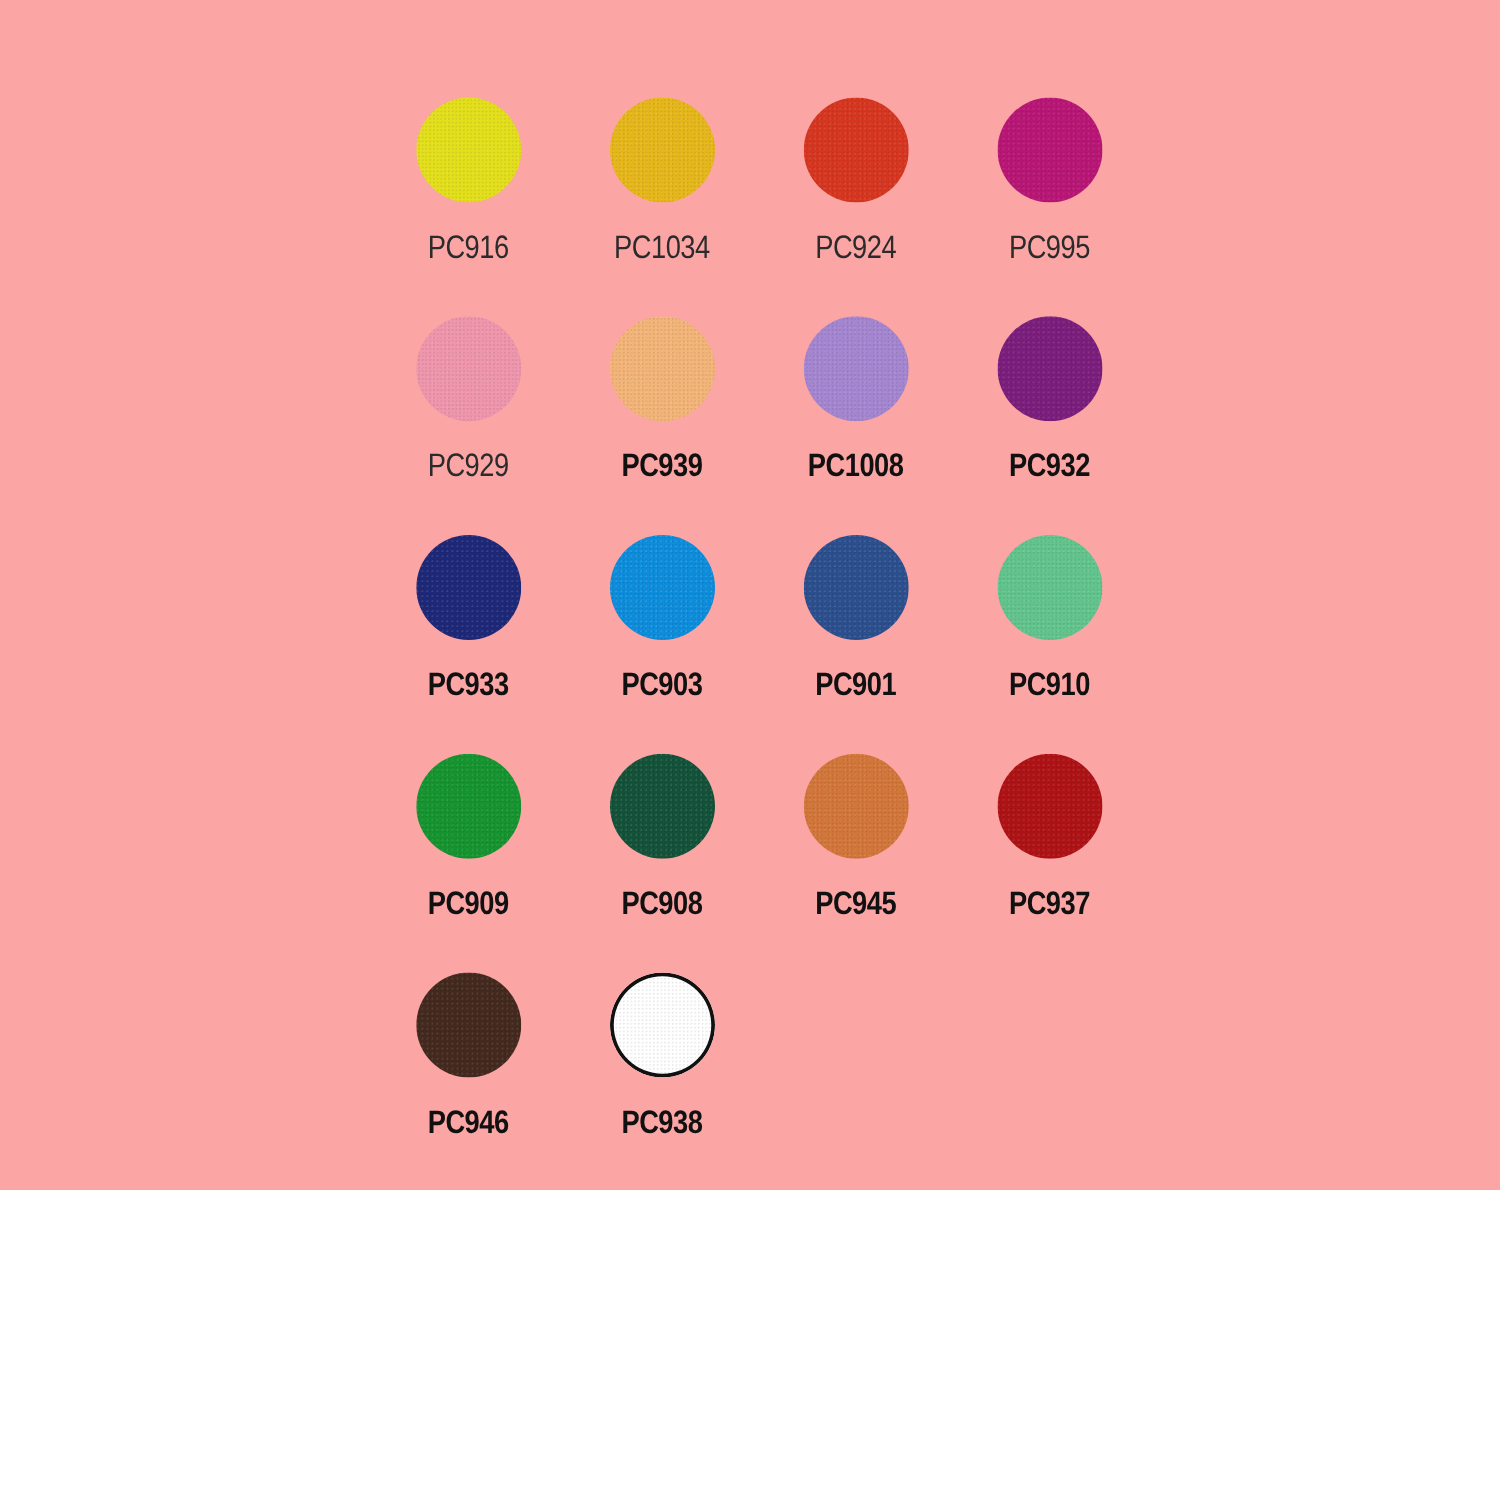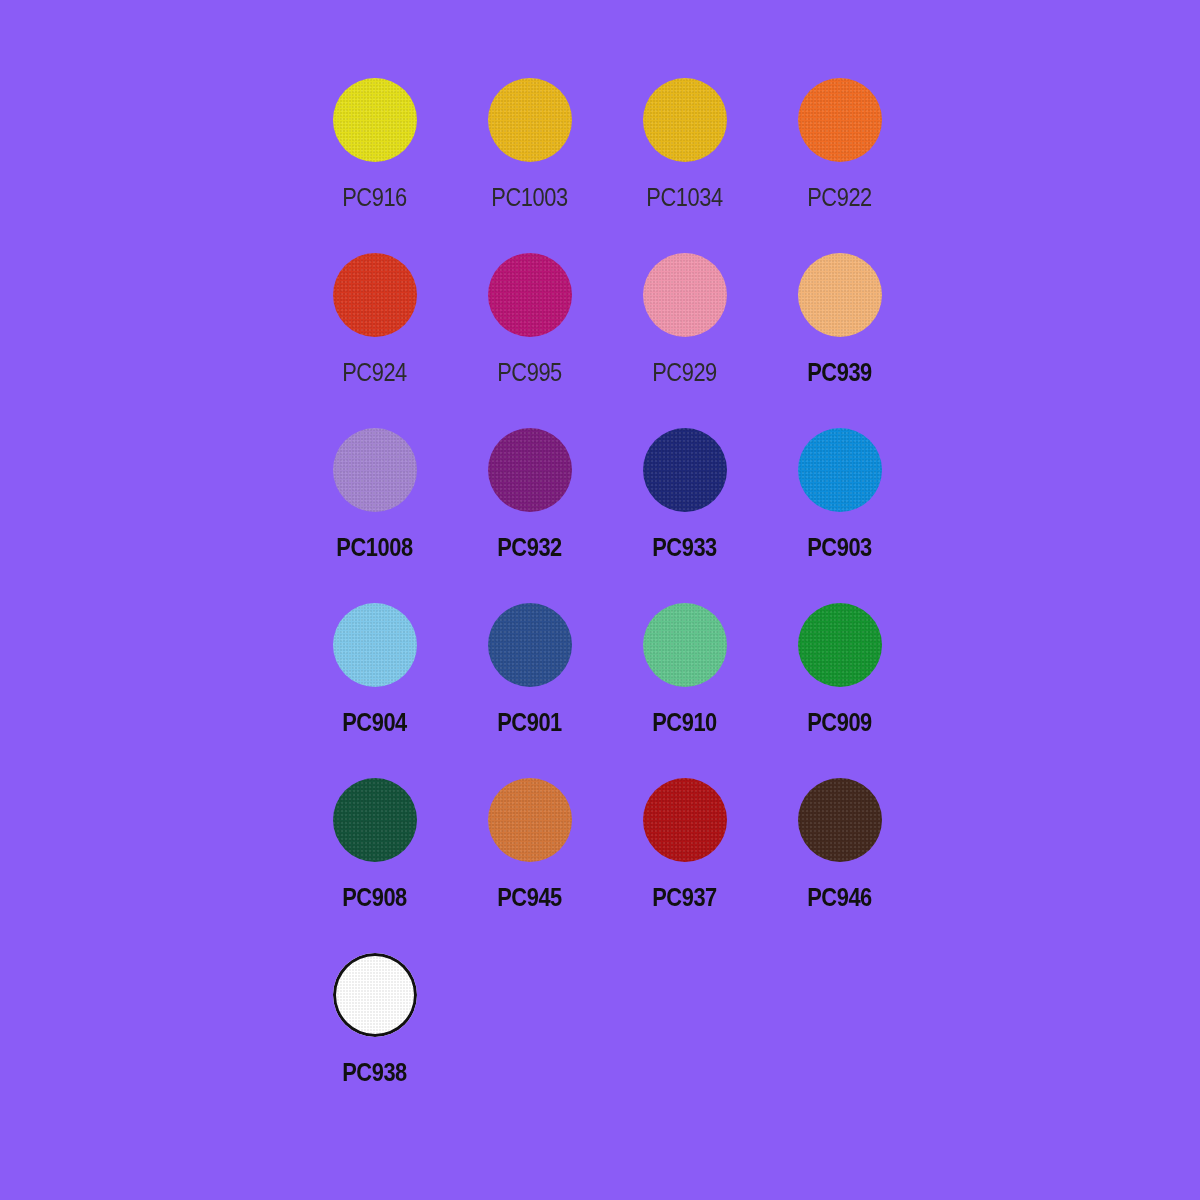"PC916" #chart { background: #8b5cf6 -> #fca5a5; height: 1200px -> 952px }
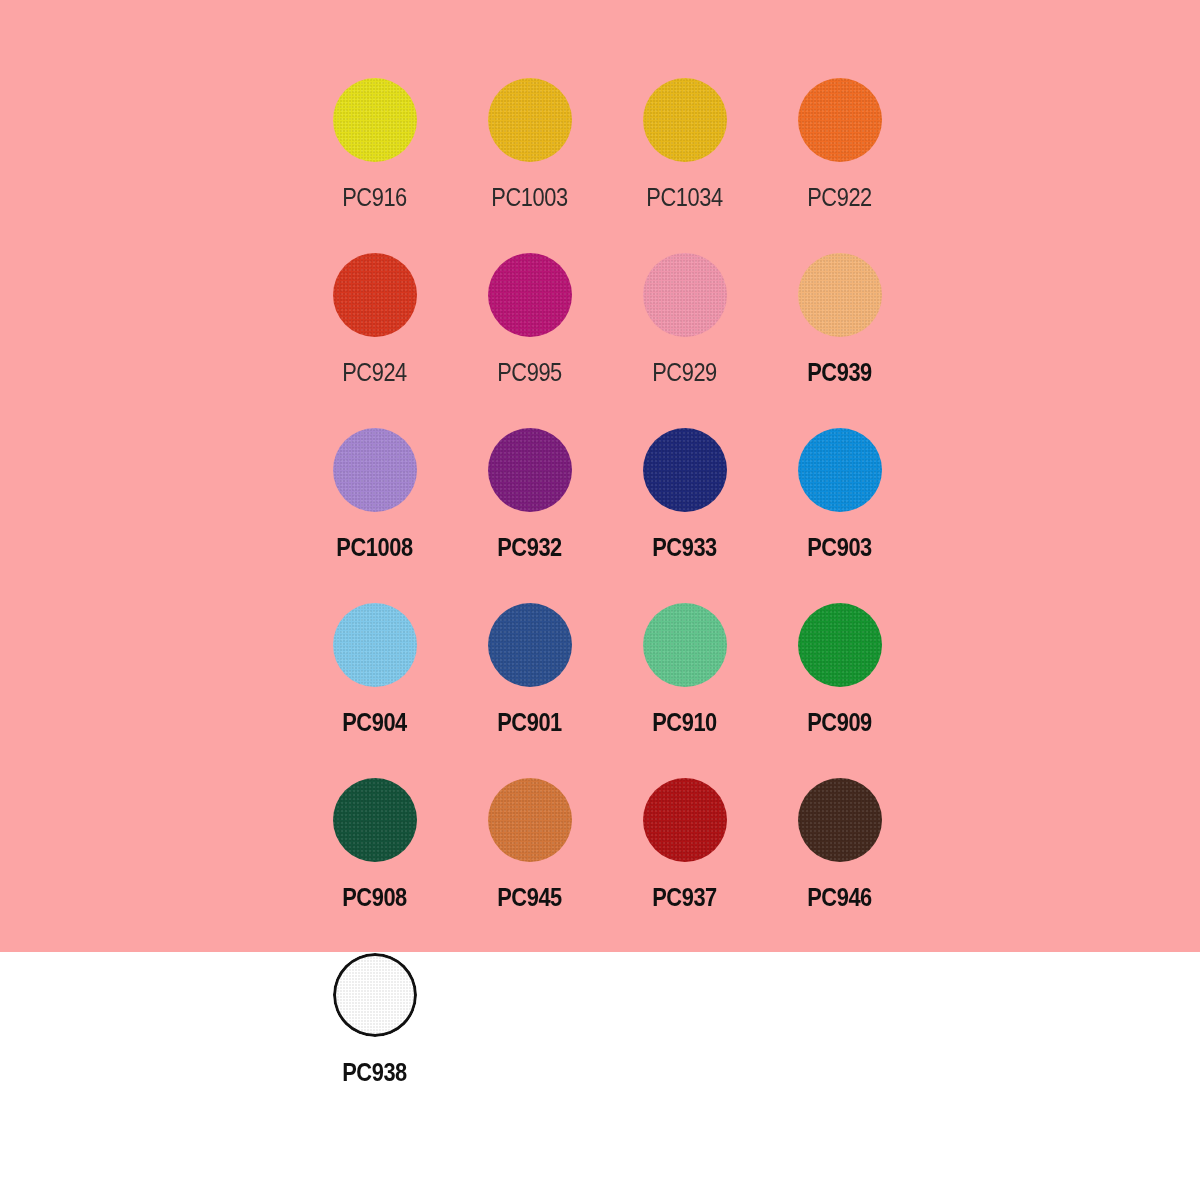"PC1003" div.swatch-cell { html: <div> <div></div> <div>PC1003</div> </div> -> none }
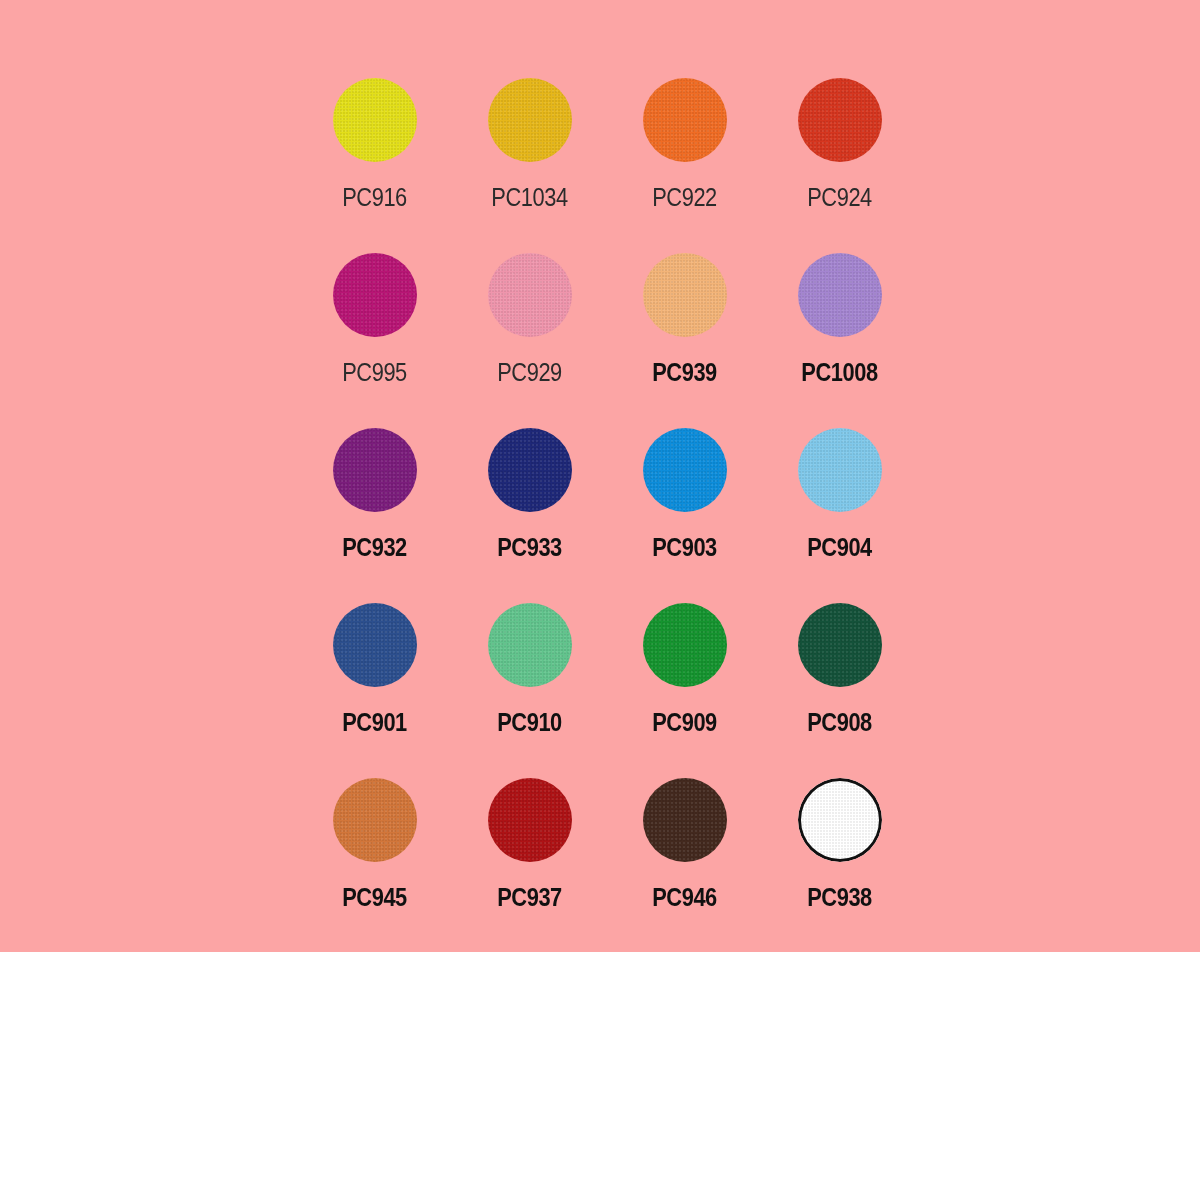"PC922" div.swatch-cell { html: <div> <div></div> <div>PC922</div> </div> -> none }
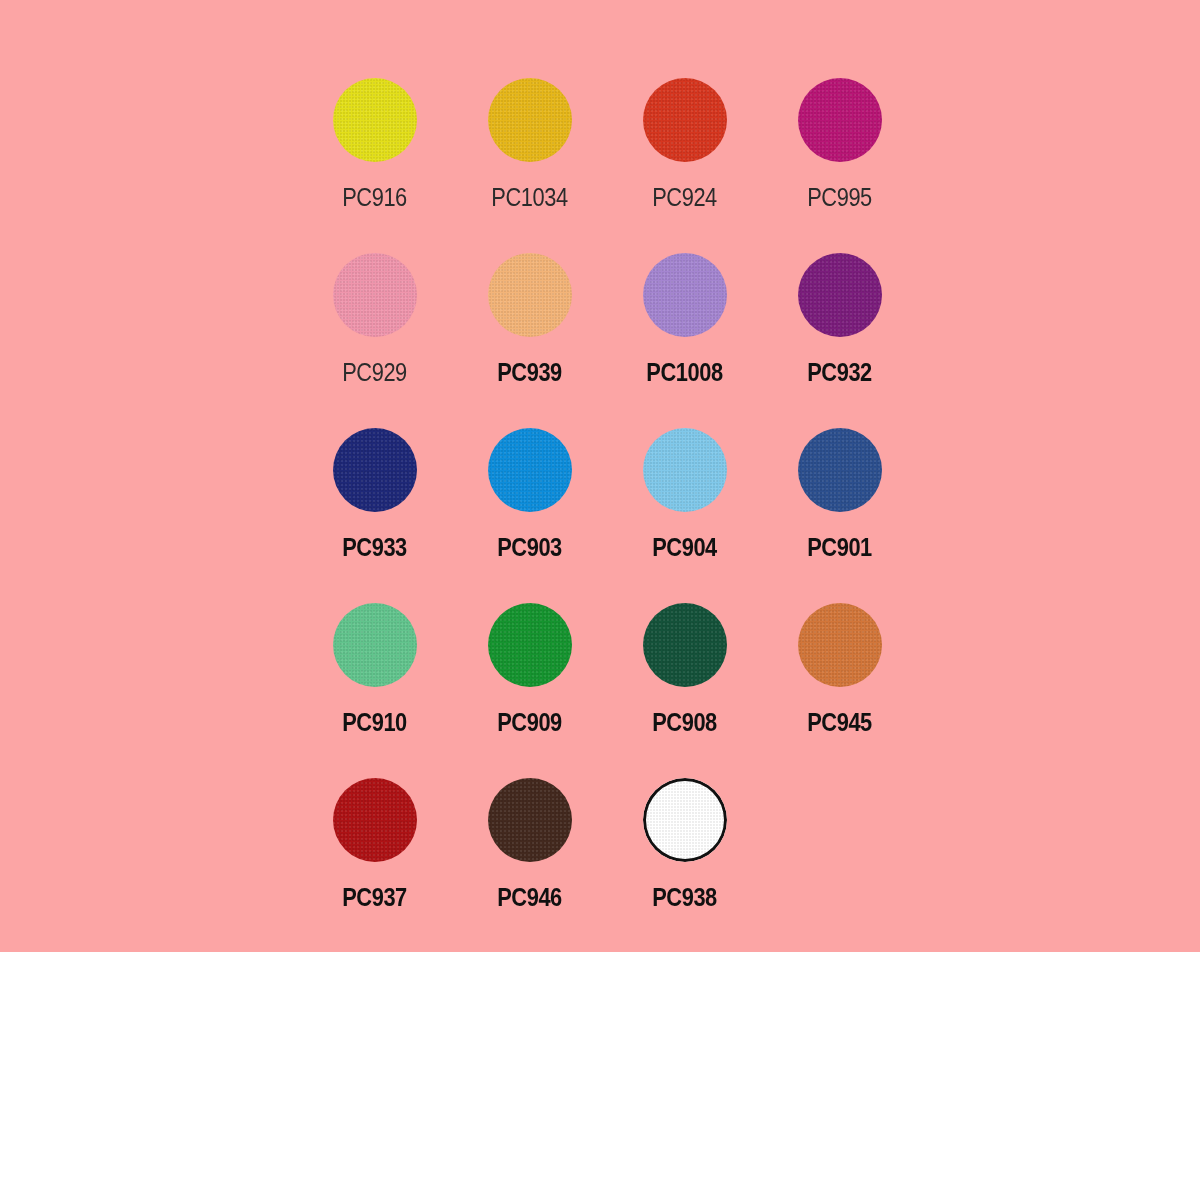"PC904" div.swatch-cell { html: <div> <div></div> <div>PC904</div> </div> -> none }
